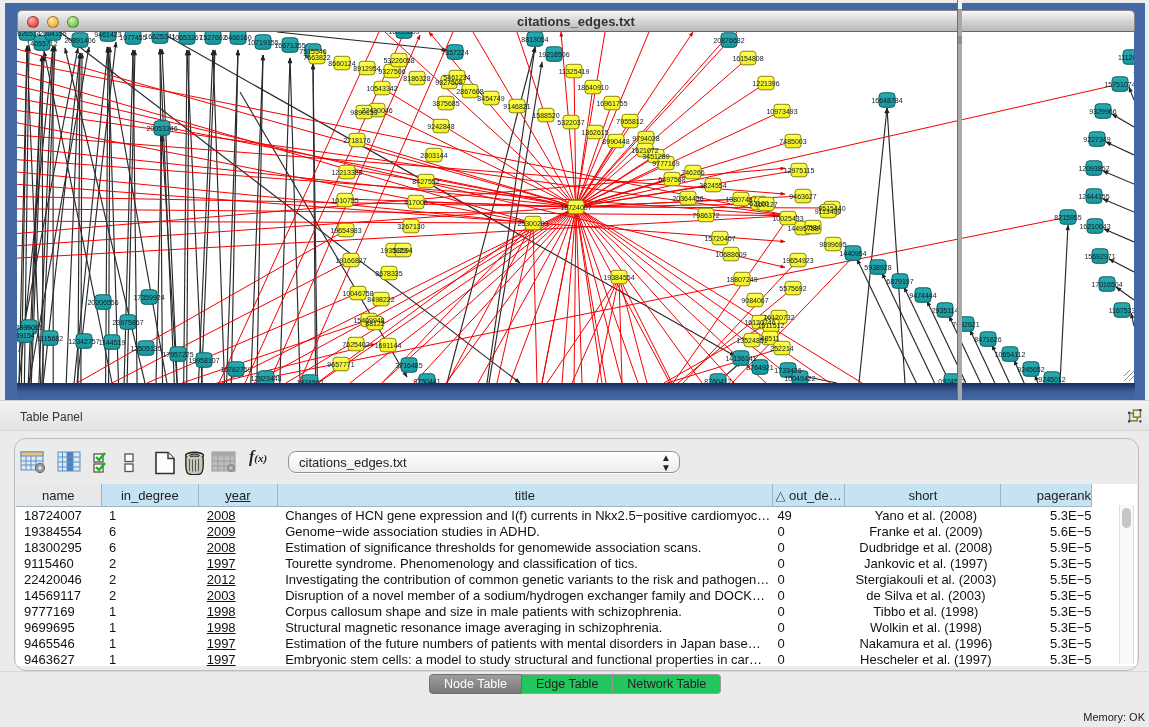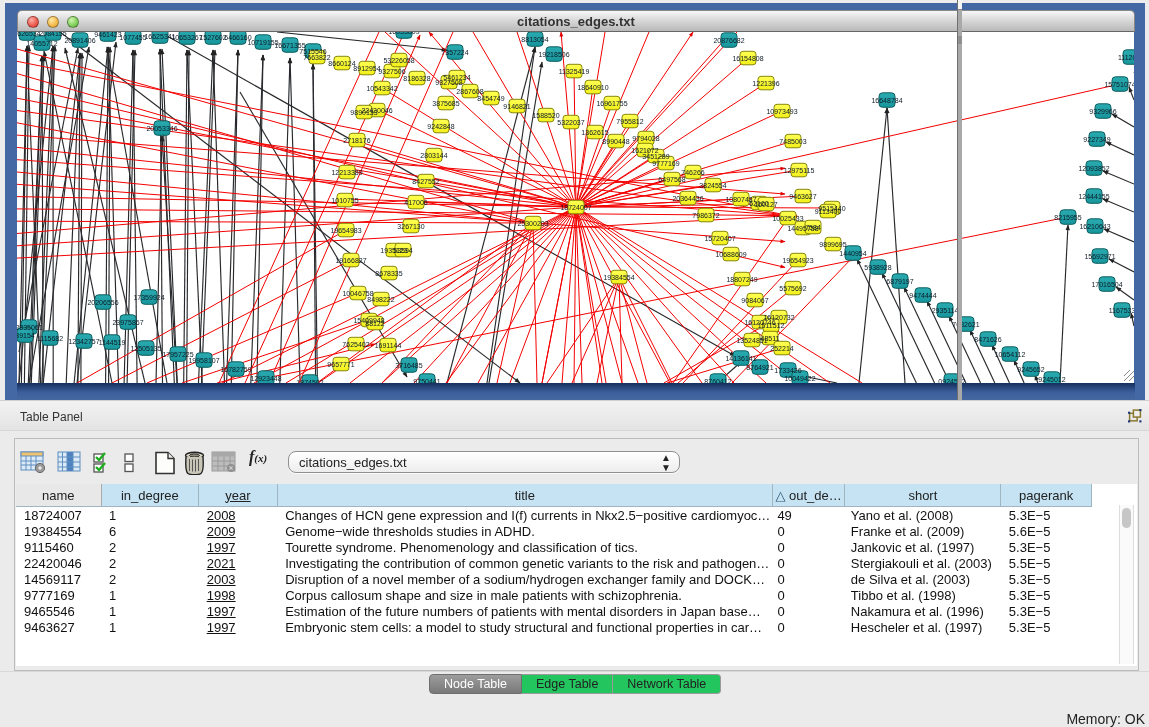"f(x)" #pbox { border-radius: 0 -> 12px }
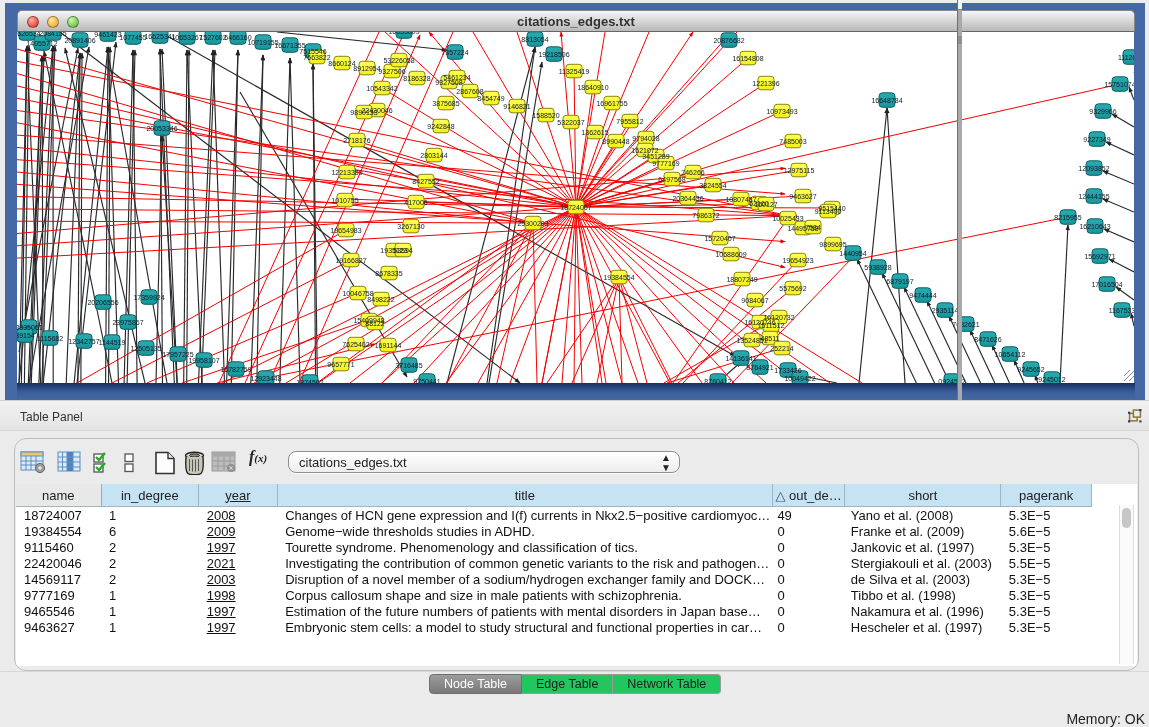"pagerank" th.c7,td.c7 { text-align: none -> right }
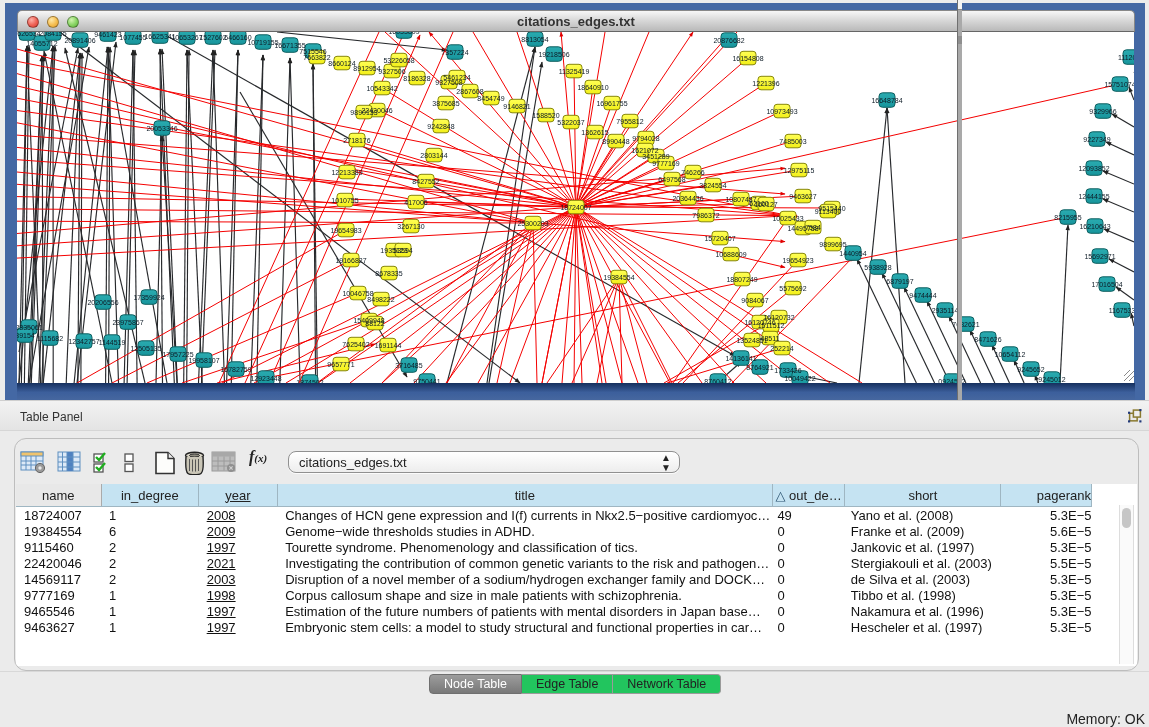"Yano et al. (2008)" td.c6 { text-align: left -> center }
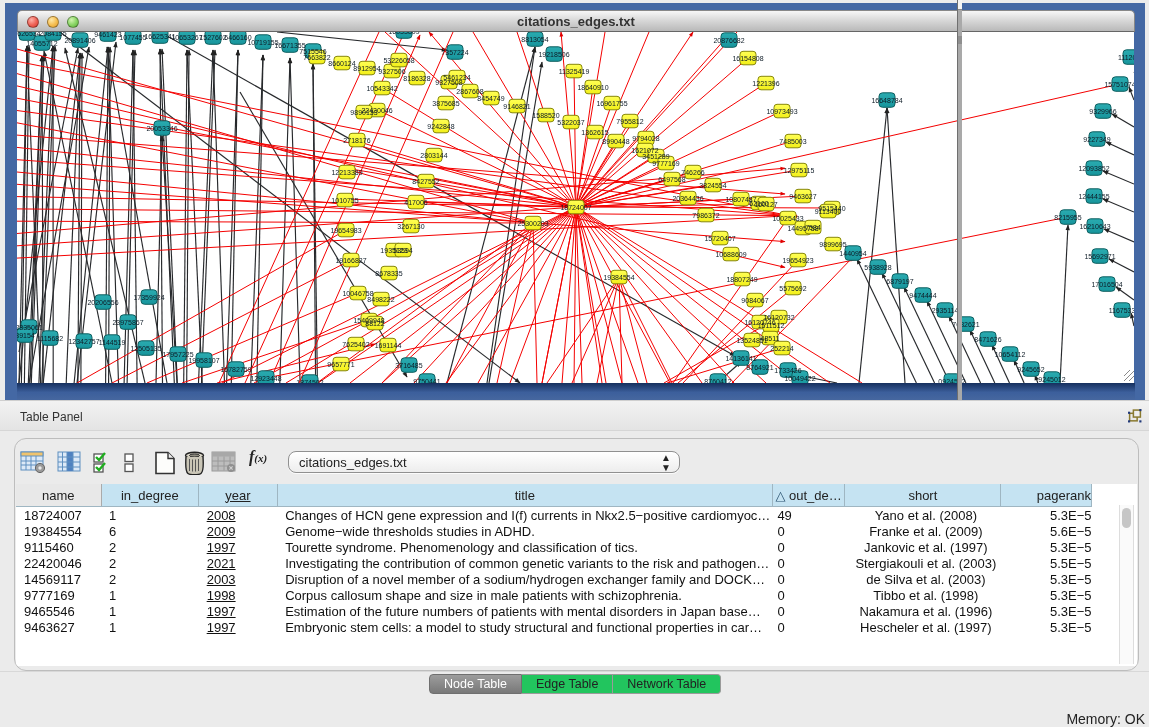"Genome−wide thresholds studies in ADHD." td.c4 { text: thresholds -> association }
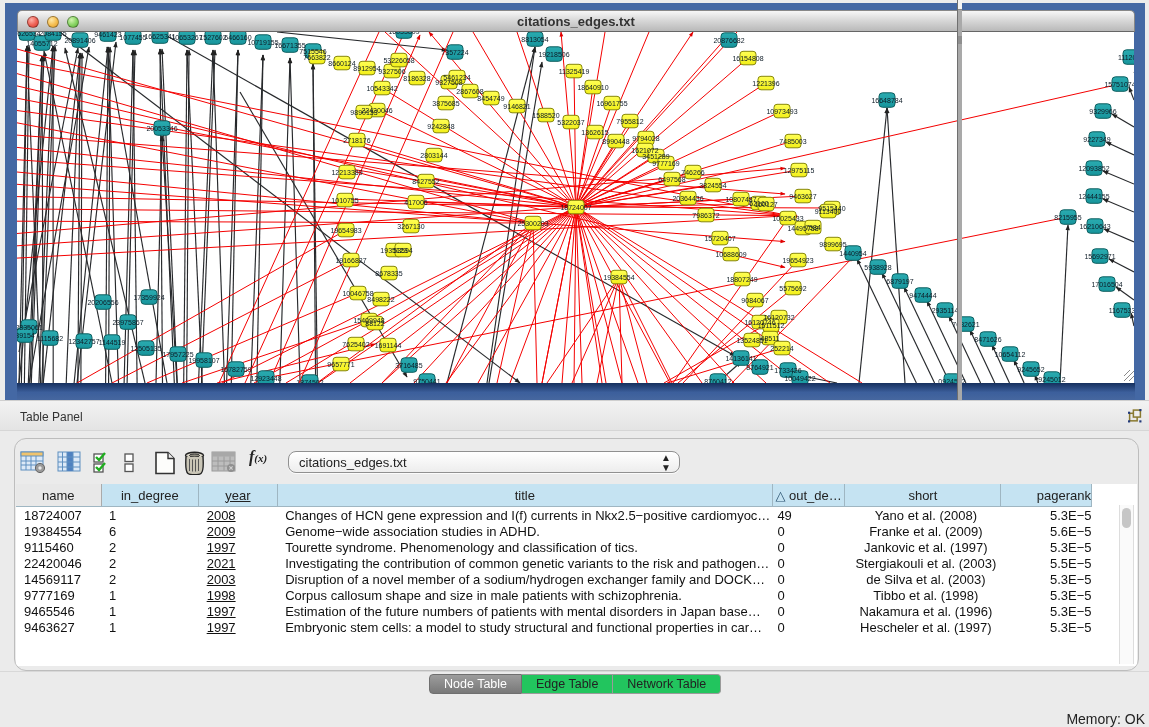"18300295" tr { html: none -> <tr> <td>18300295</td> <td>6</td> <td>2008</td> <td>Estimation of significance thresholds for genomewide association scans.</td> <td>0</td> <td>Dudbridge et al. (2008)</td> <td>5.9E−5</td> </tr> }
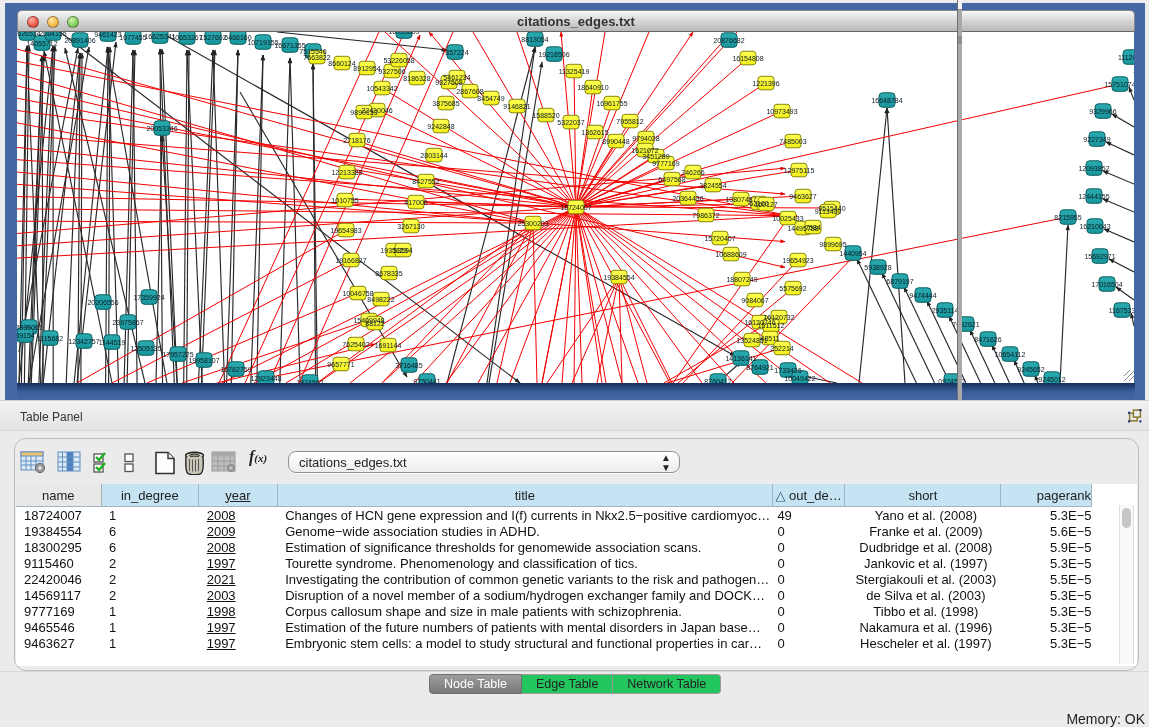"2021" td.c3 { text: 2021 -> 2012 }
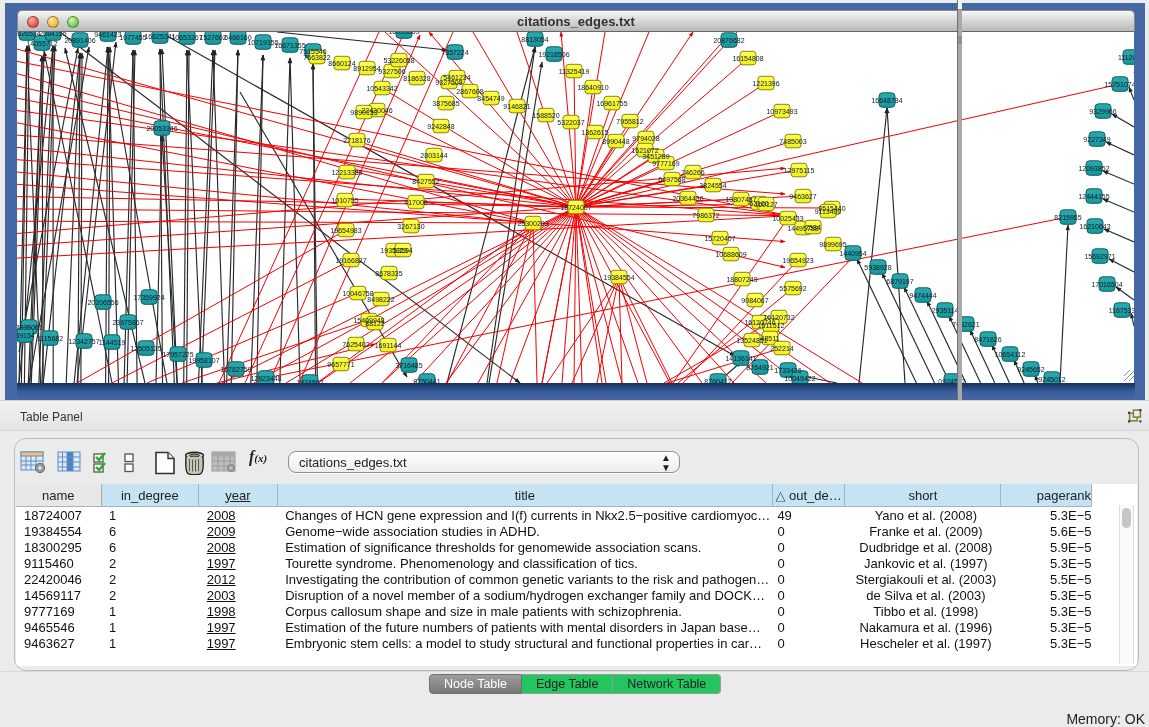"9699695" tr { html: none -> <tr> <td>9699695</td> <td>1</td> <td>1998</td> <td>Structural magnetic resonance image averaging in schizophrenia.</td> <td>0</td> <td>Wolkin et al. (1998)</td> <td>5.3E−5</td> </tr> }
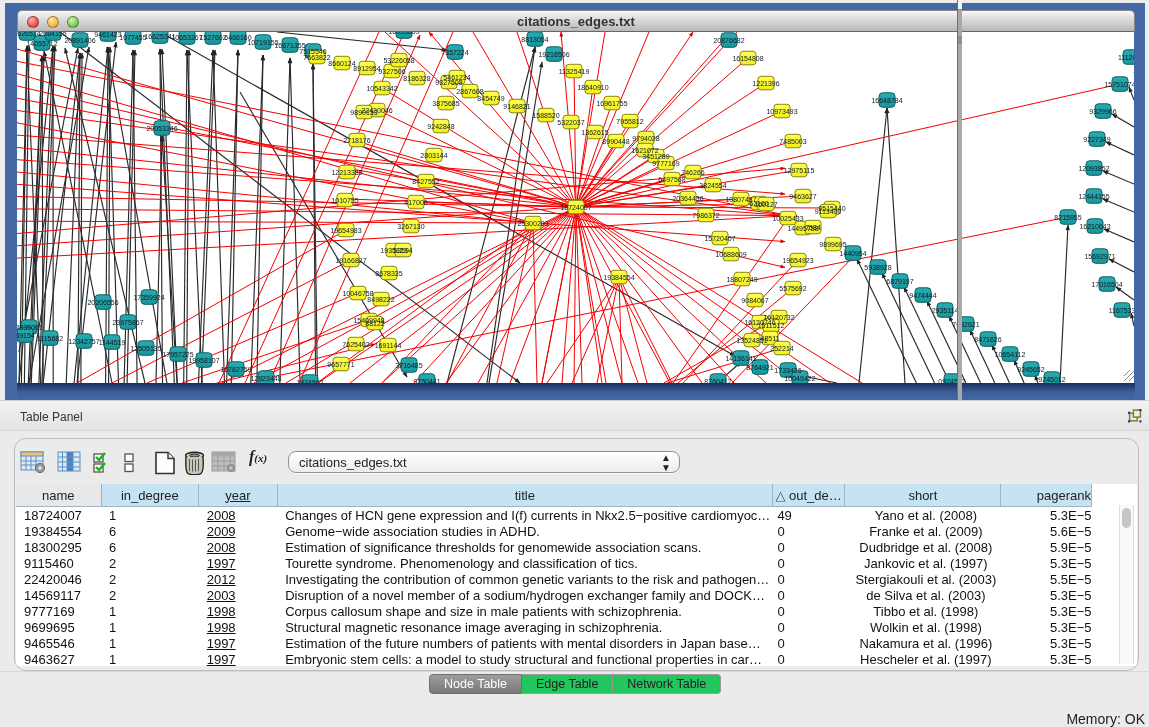"Memory: OK" #mem { font-size: 14px -> 11px }
